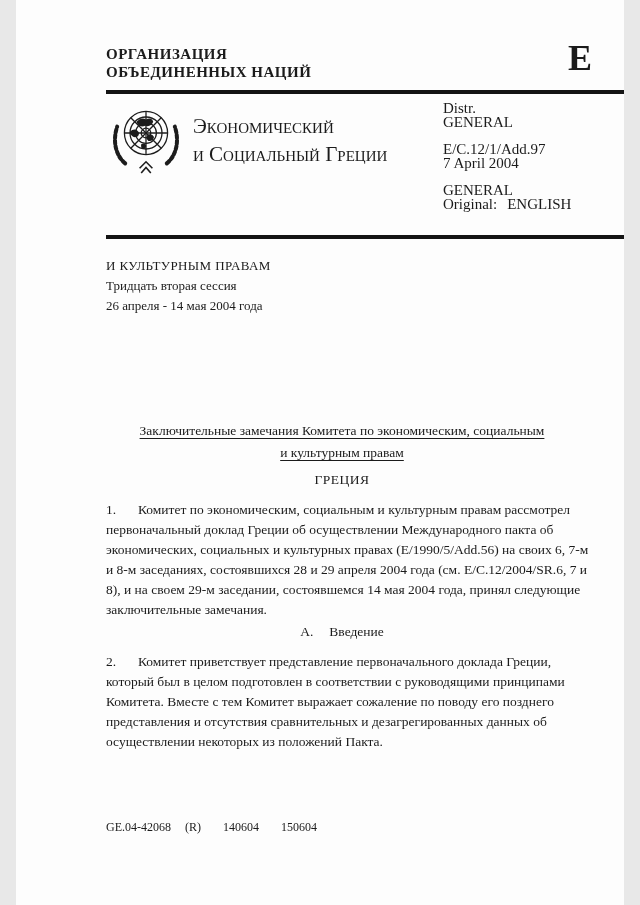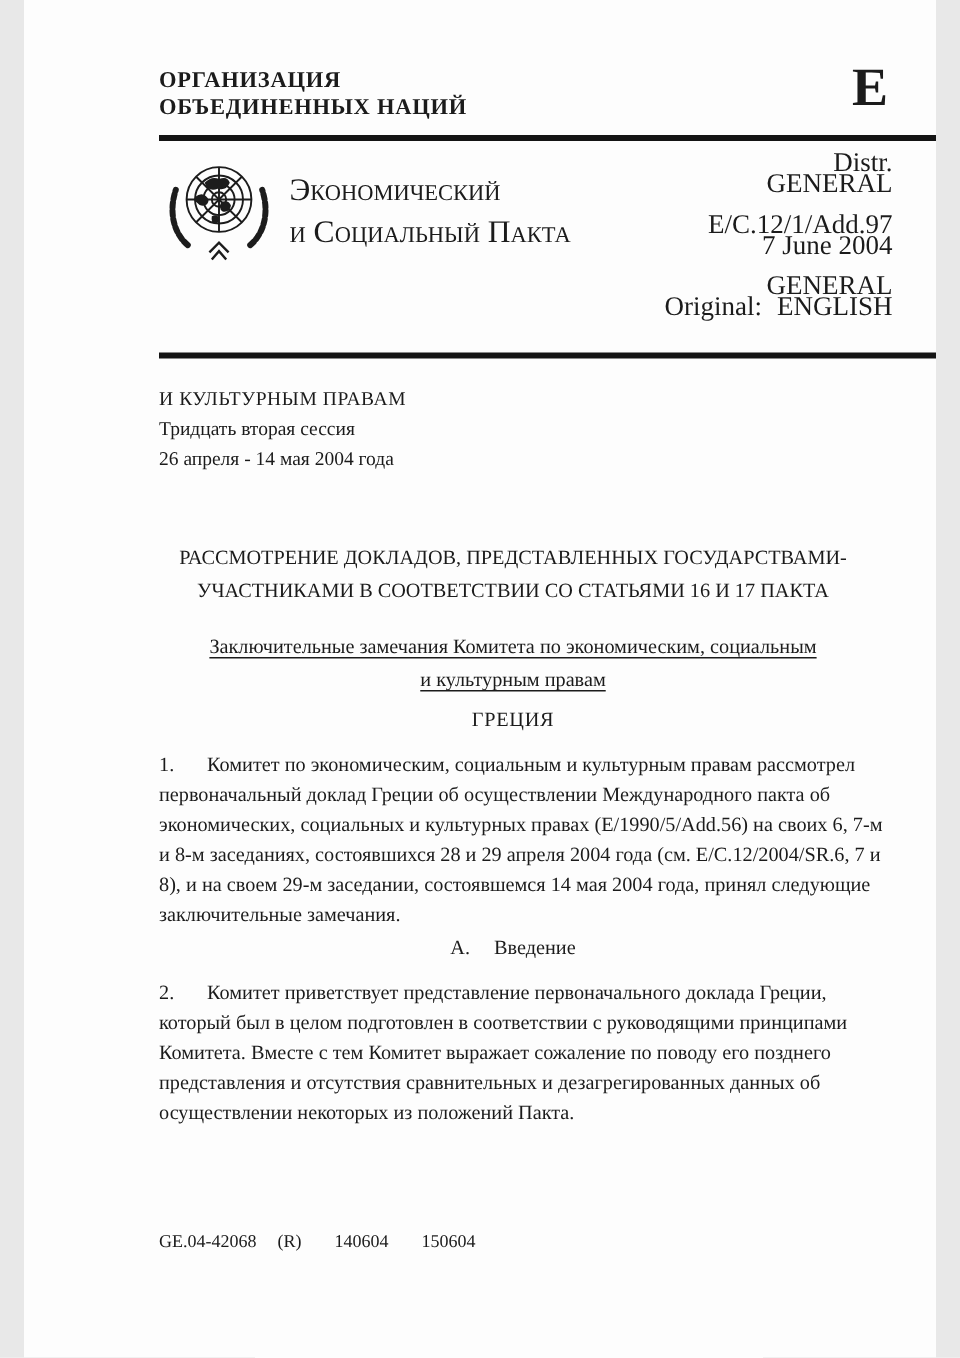"Distr." .meta-block { font-size: 18px -> 15px; text-align: right -> none }
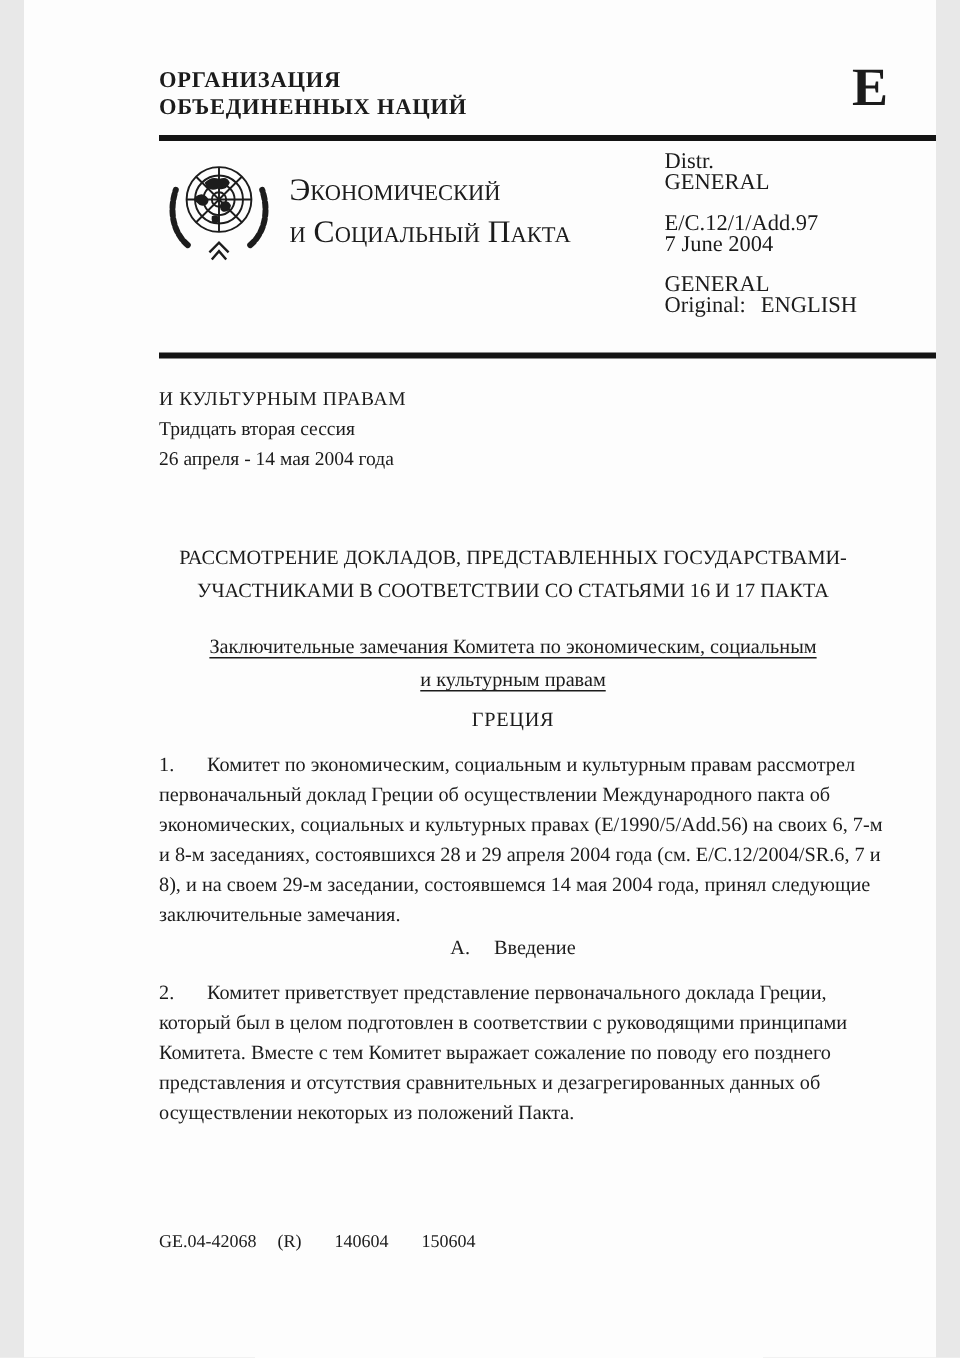"и Социальный Пакта" div { text: Пакта -> Греции }
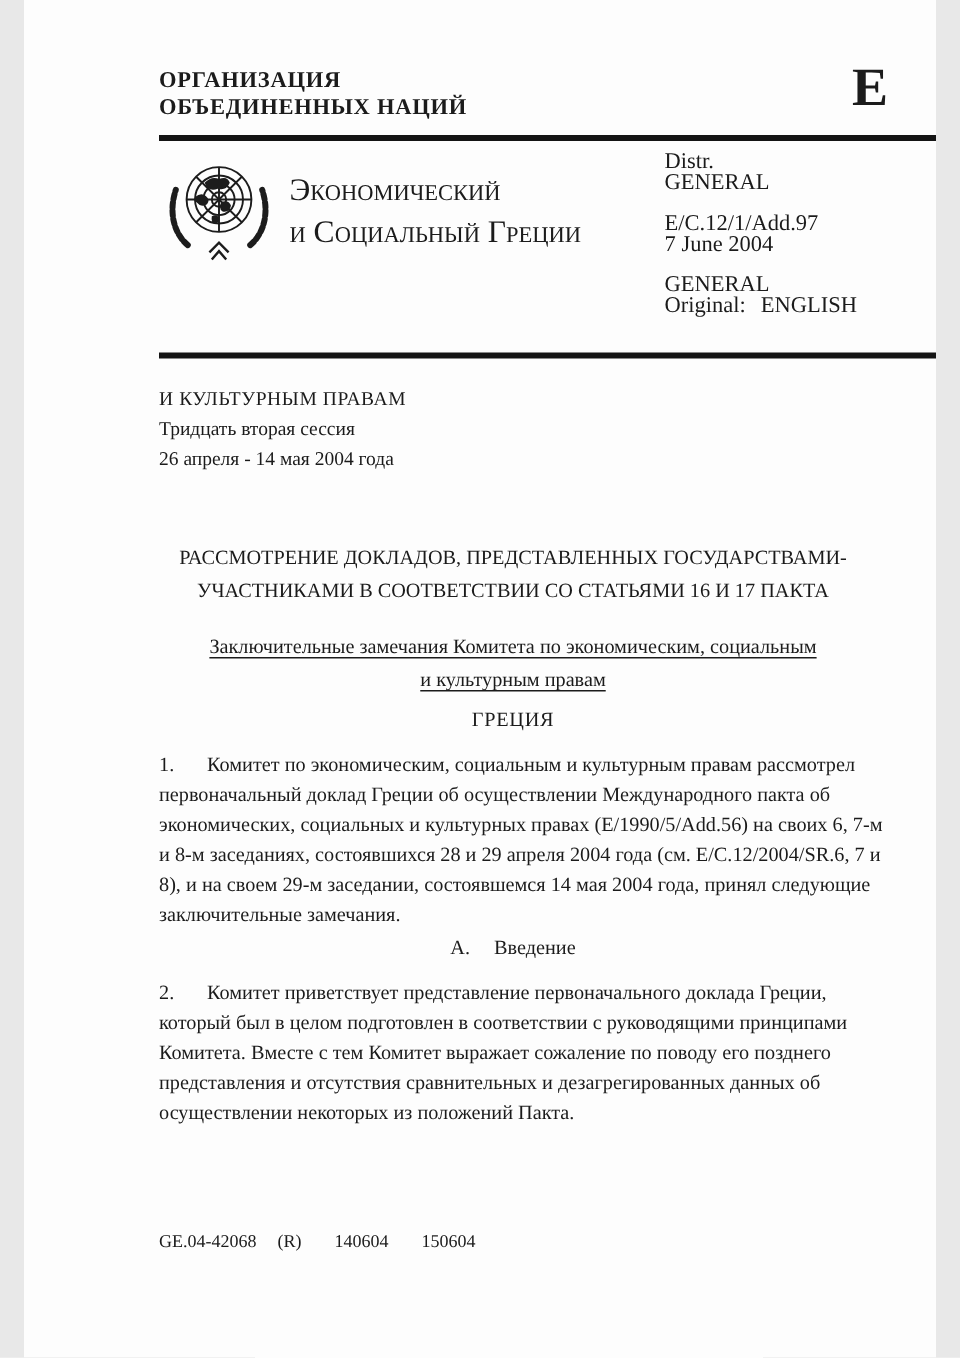"7 June 2004" div { text: June -> April }
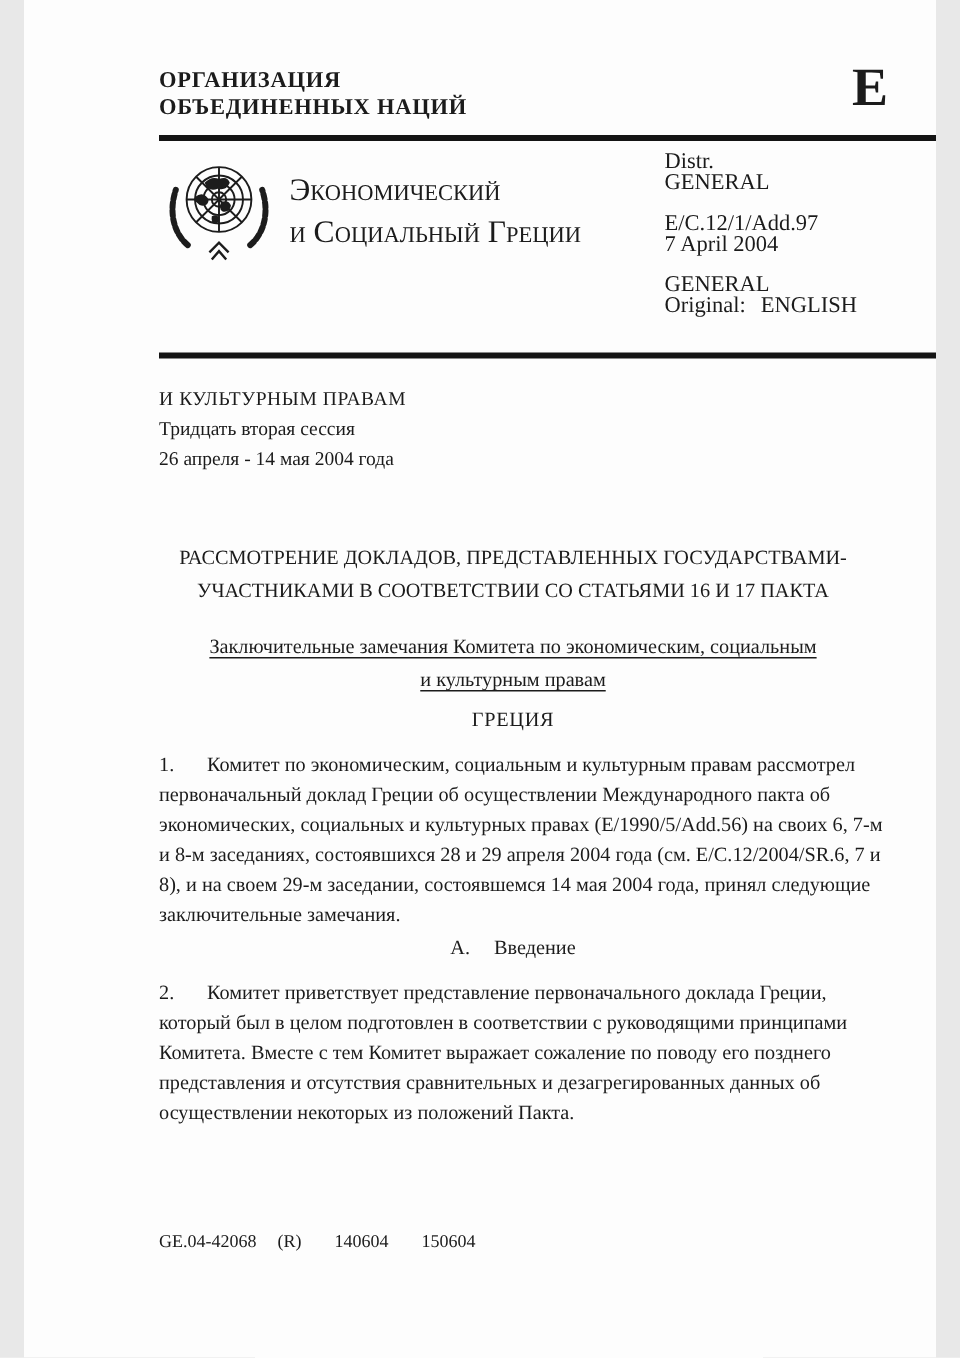"РАССМОТРЕНИЕ ДОКЛАДОВ, ПРЕДСТАВЛЕННЫХ" div.center-col { html: <div> <div>РАССМОТРЕНИЕ ДОКЛАДОВ, ПРЕДСТАВЛЕННЫХ ГОСУДАРСТВАМИ-</div> <div>УЧАСТНИКАМИ В СООТВЕТСТВИИ СО СТАТЬЯМИ 16 И 17 ПАКТА</div> </div> -> none }
